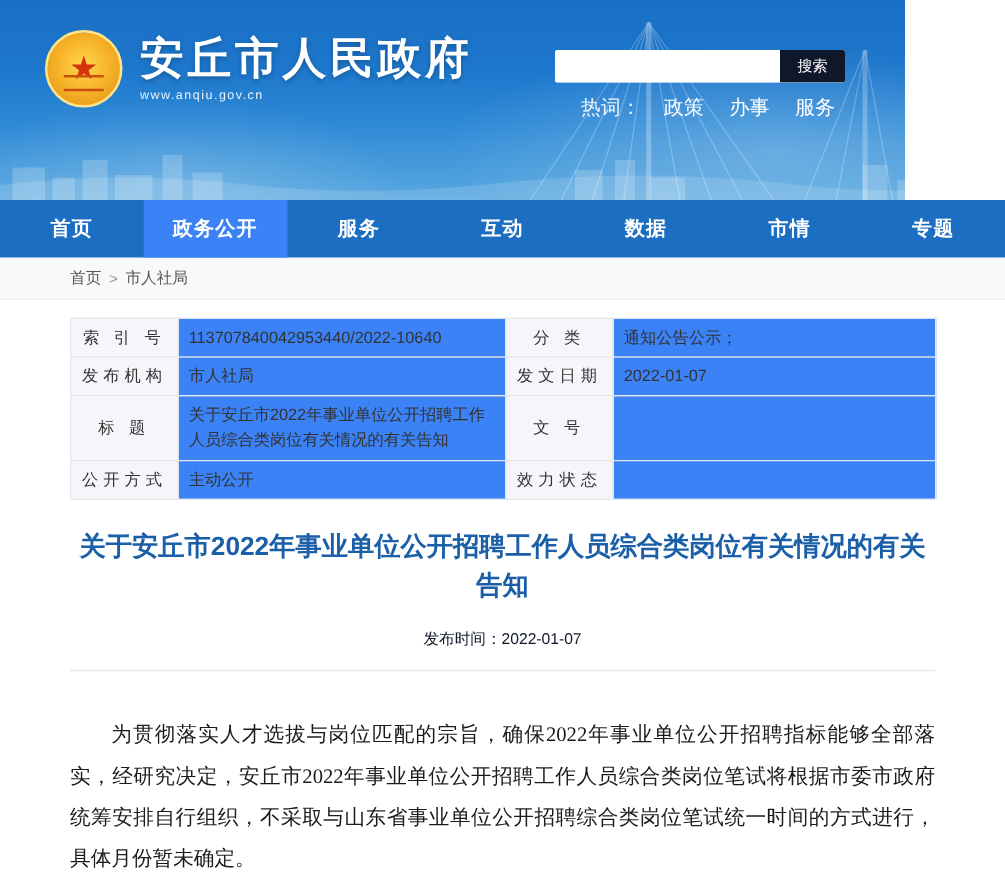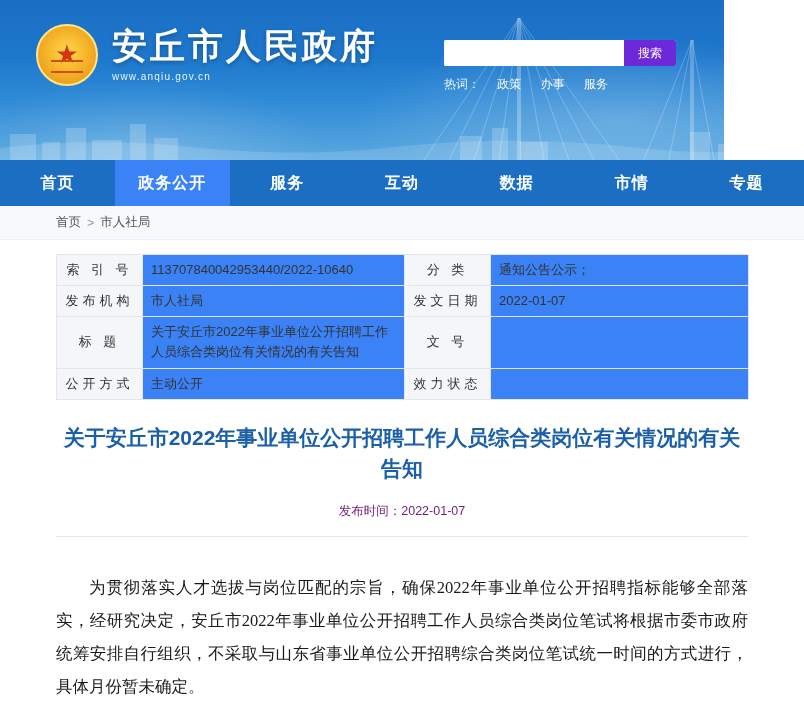"搜索" .search-btn { background: #6d28d9 -> #0f172a }
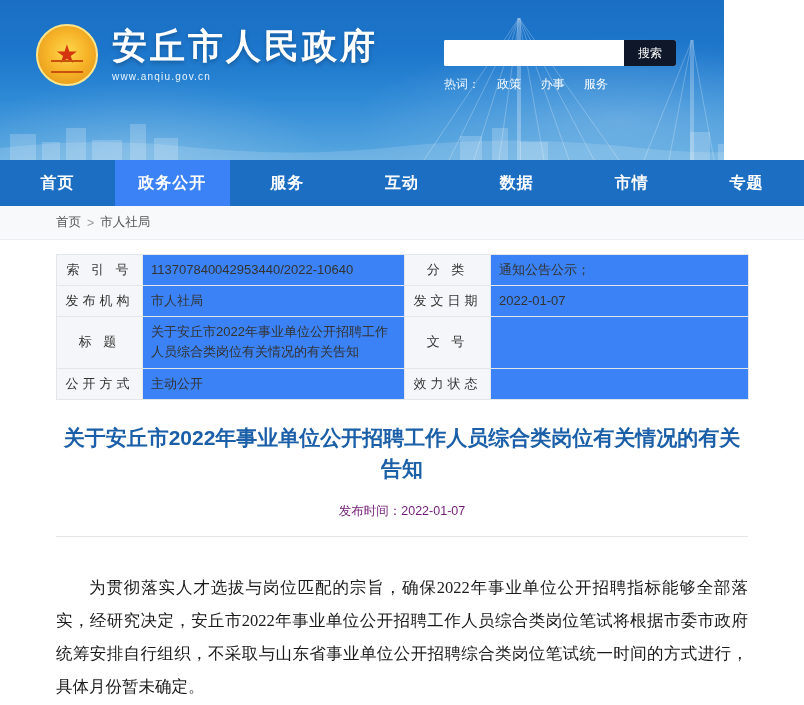"热词： 政策 办事 服务" .hot-words { font-size: 12px -> 16px; text-align: none -> right }
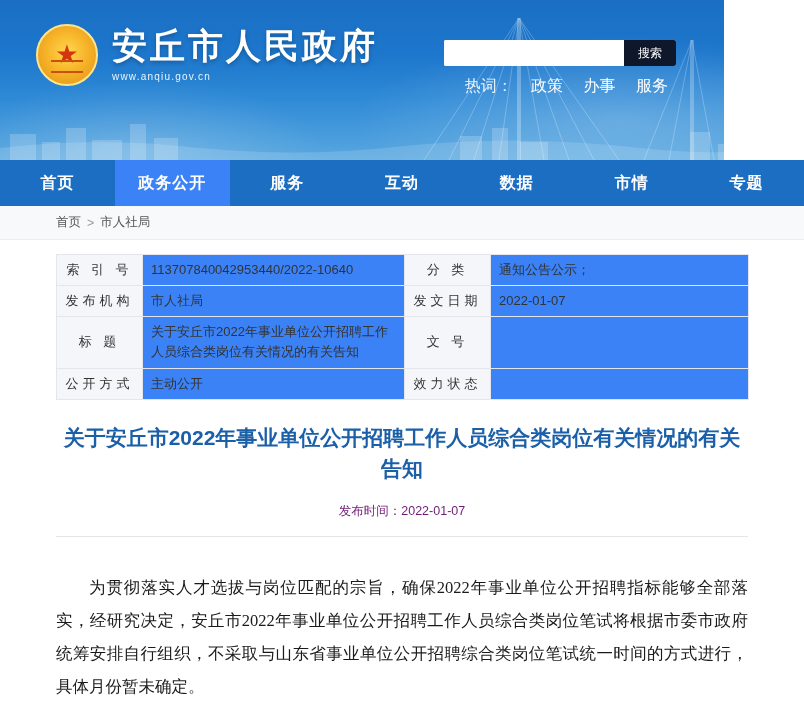"发布时间：2022-01-07" .pub-time { color: #701a75 -> #0f172a }
